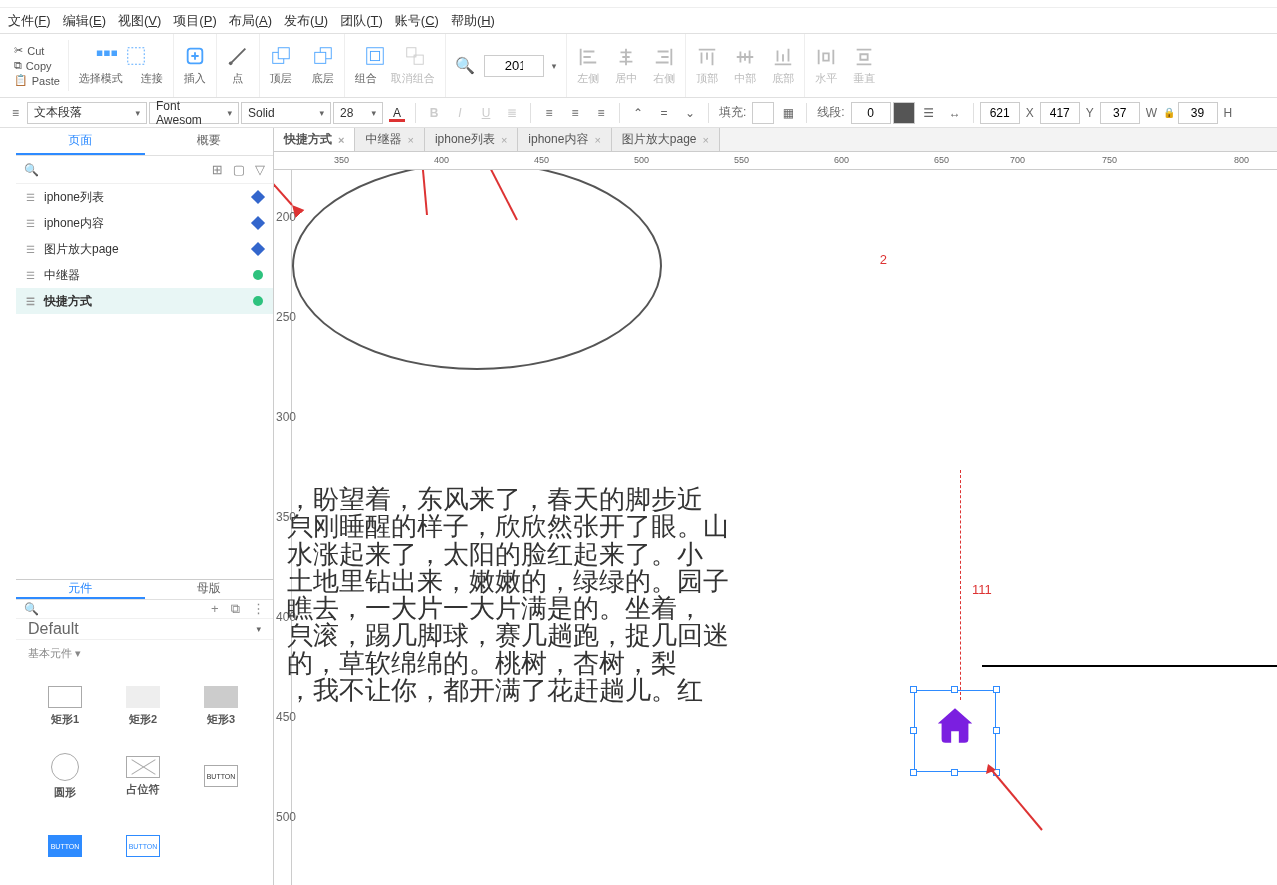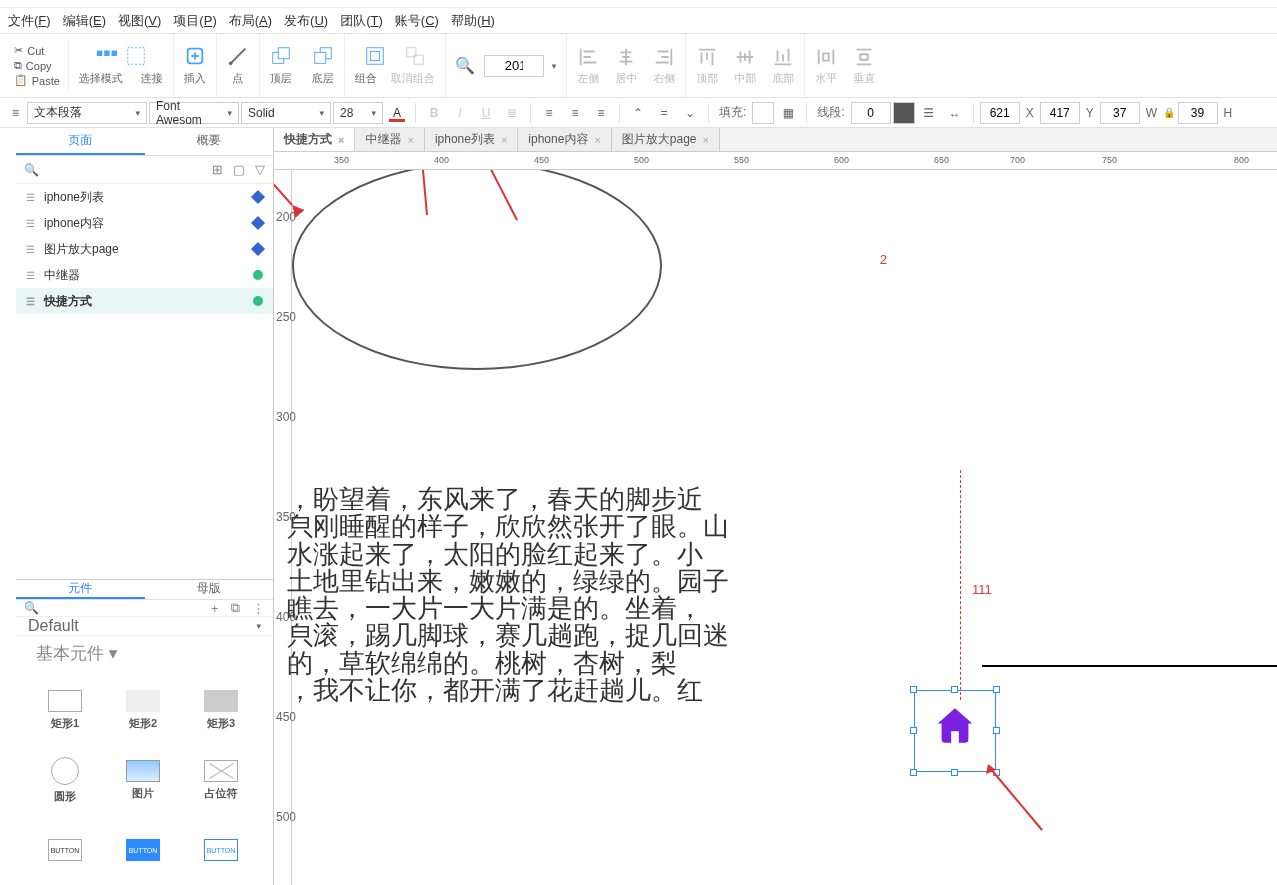"基本元件 ▾" .wp-section { font-size: 17px -> 11px; margin-left: 8px -> none }
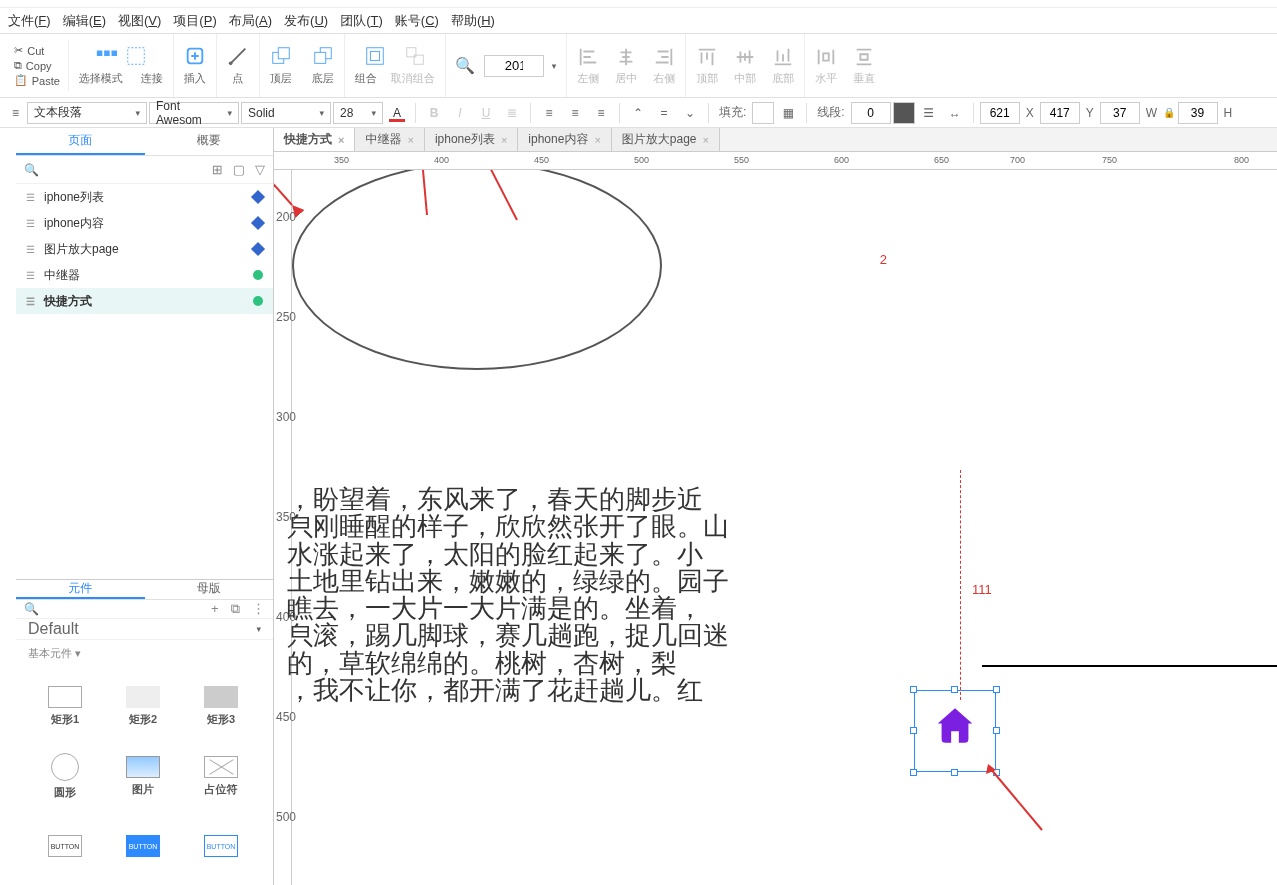"图片" div.wp-cell { html: <div> <div></div> <div>图片</div> </div> -> none }
